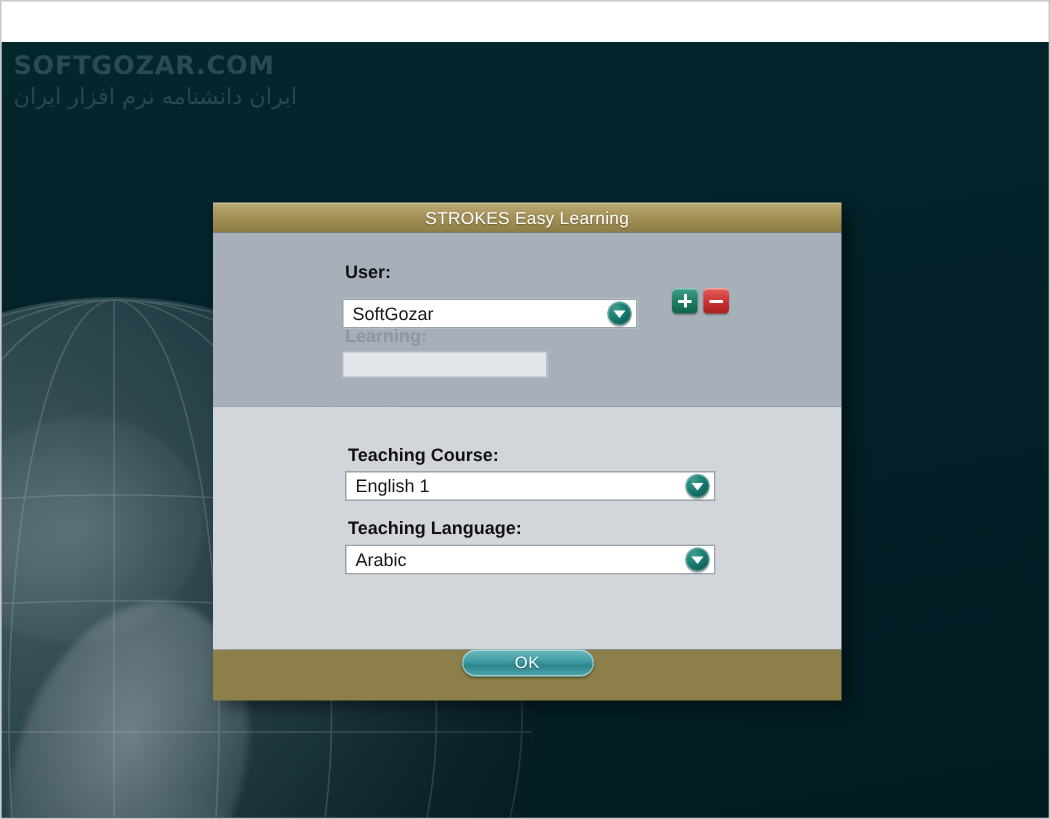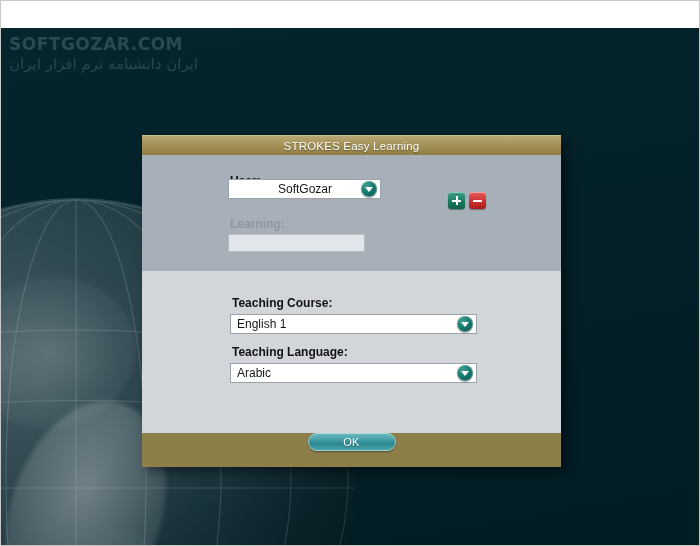"SoftGozar" div.combo { padding-left: 43px -> none; top: 24px -> 44px; width: 153px -> 197px }
